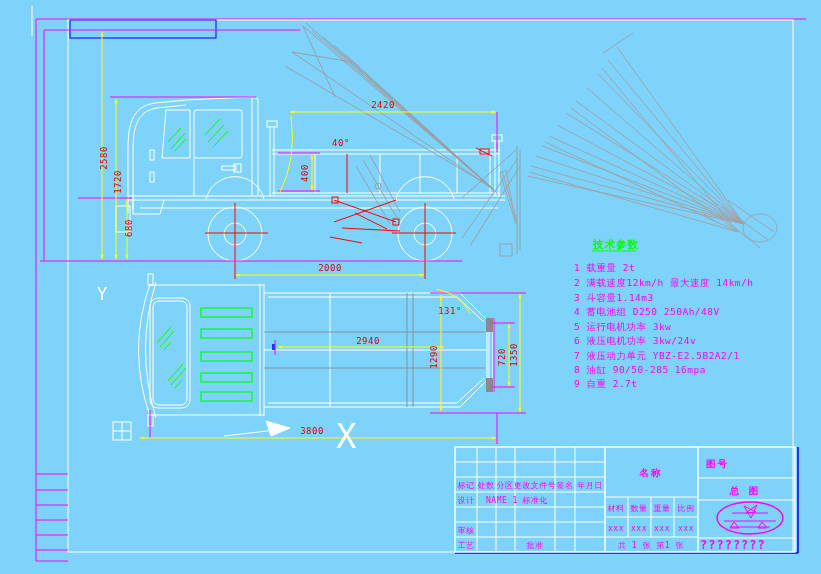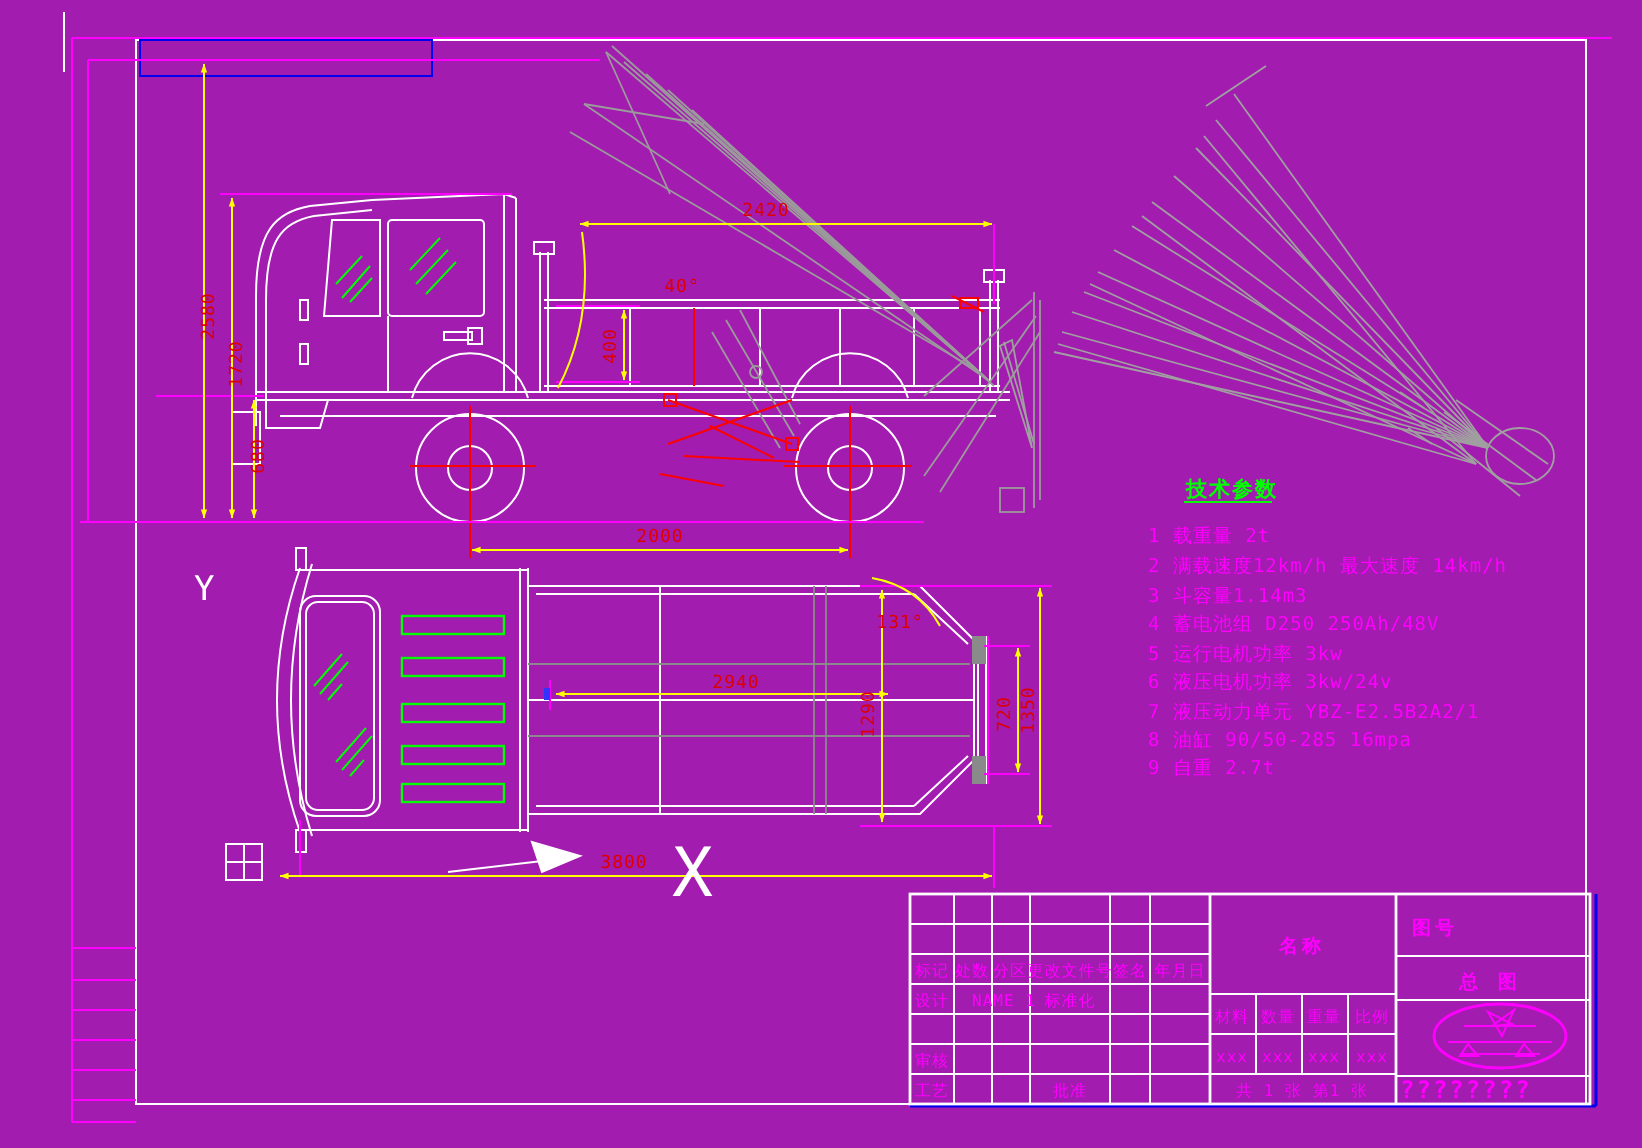"2420" #stage { background: #a21caf -> #7dd3fc }
